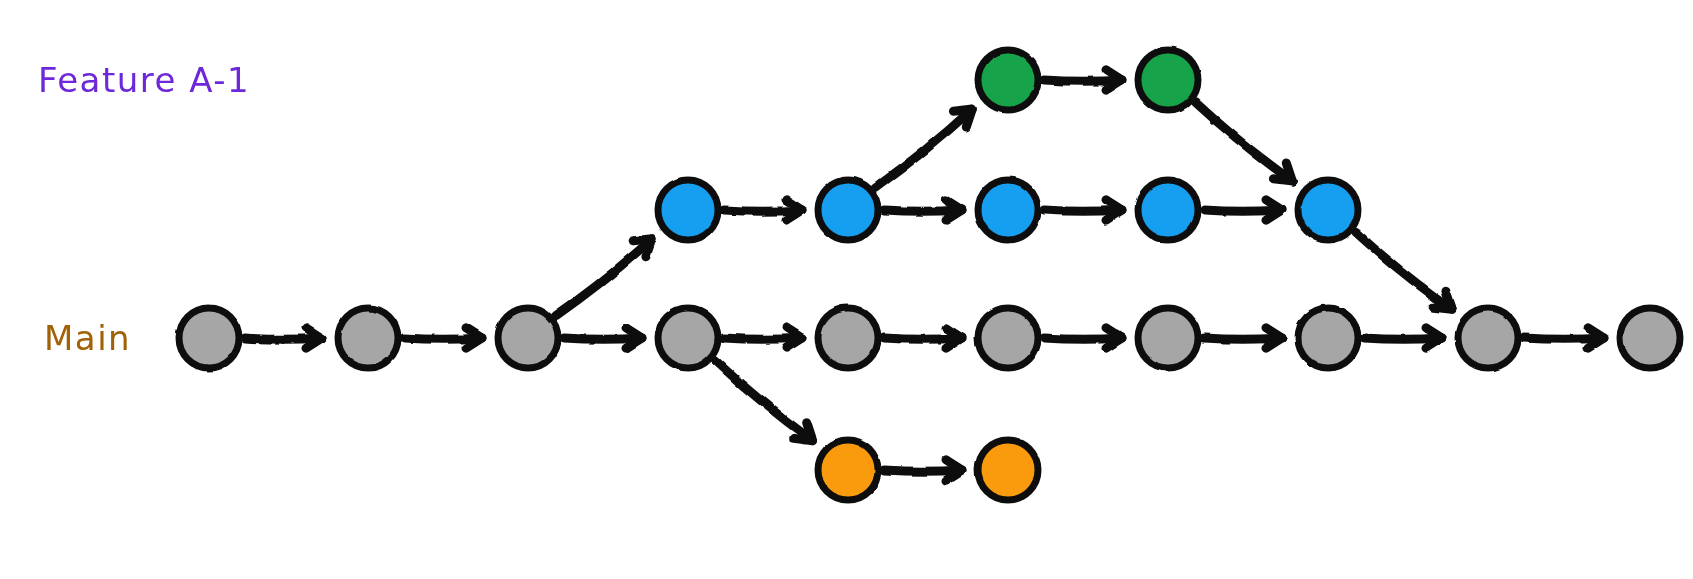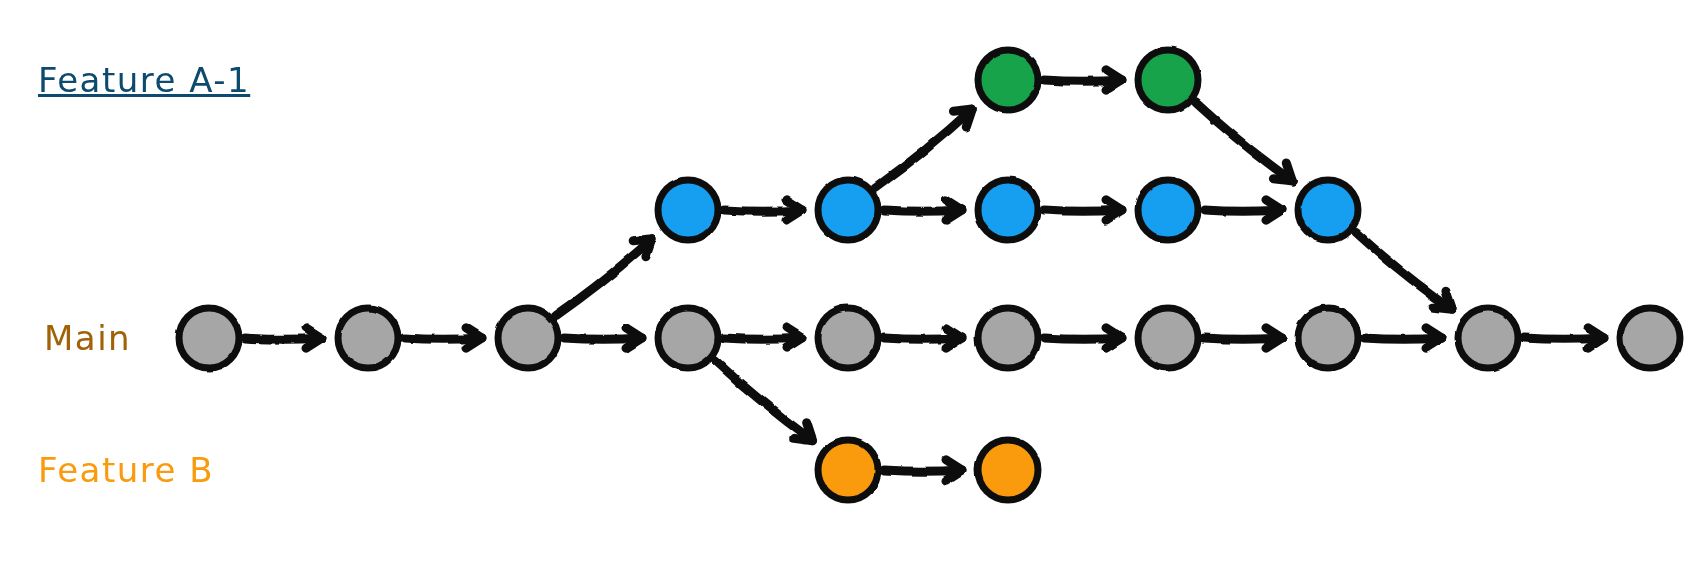"Feature A-1" div.lane-label { color: #0c4a6e -> #6d28d9; text-decoration: underline -> none }
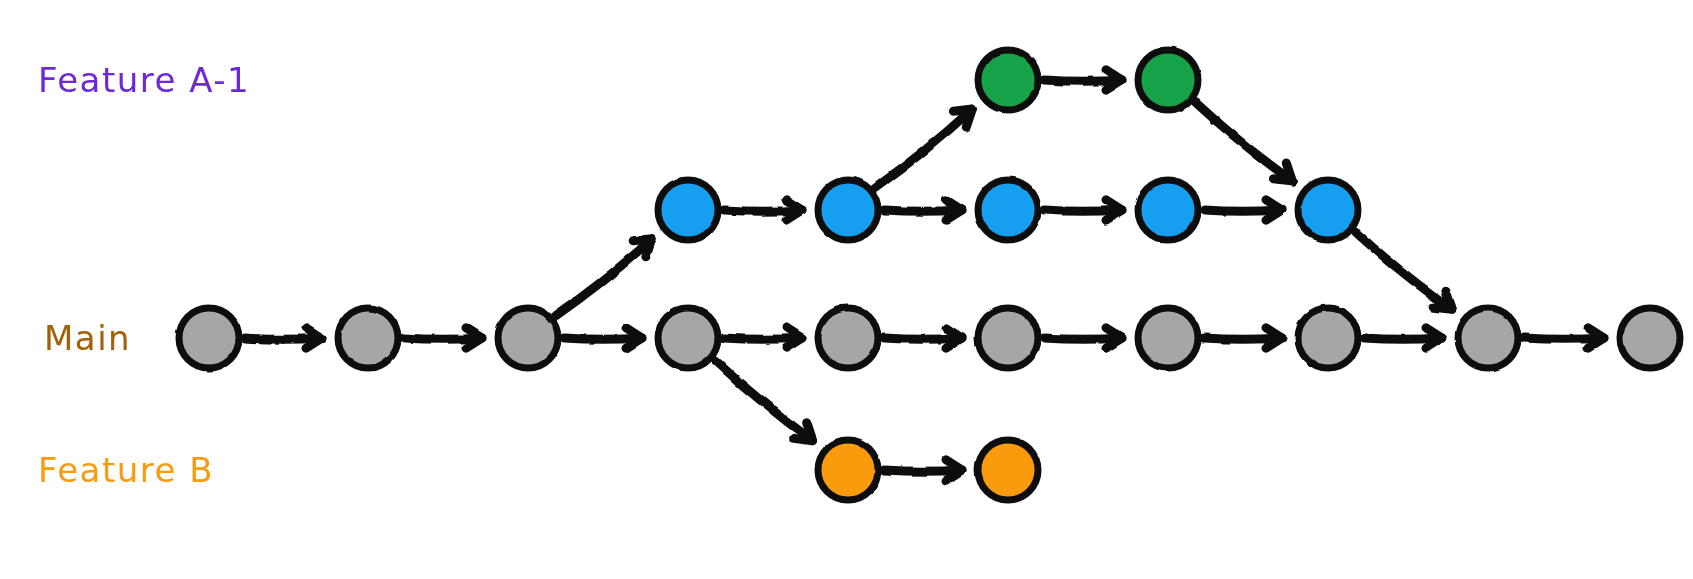"Feature B" div.lane-label { html: <div>Feature B</div> -> none }
